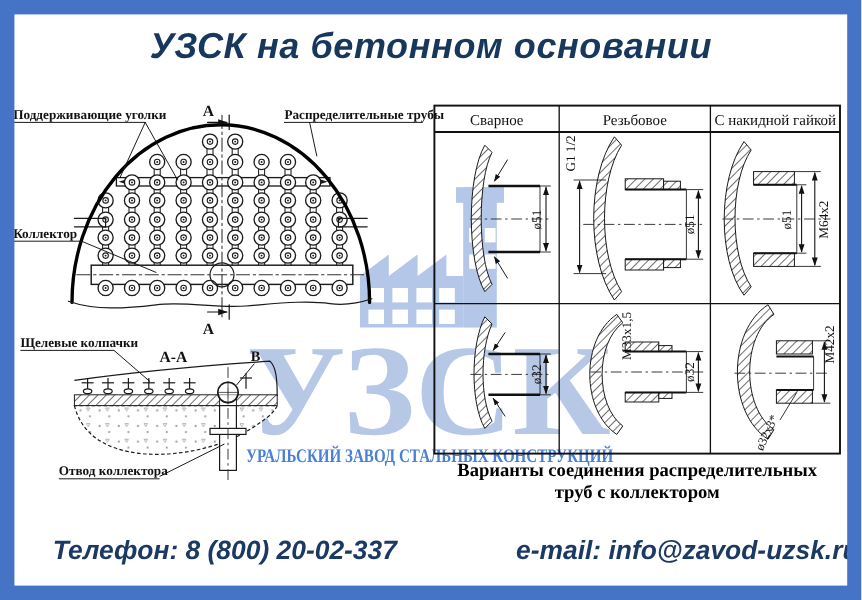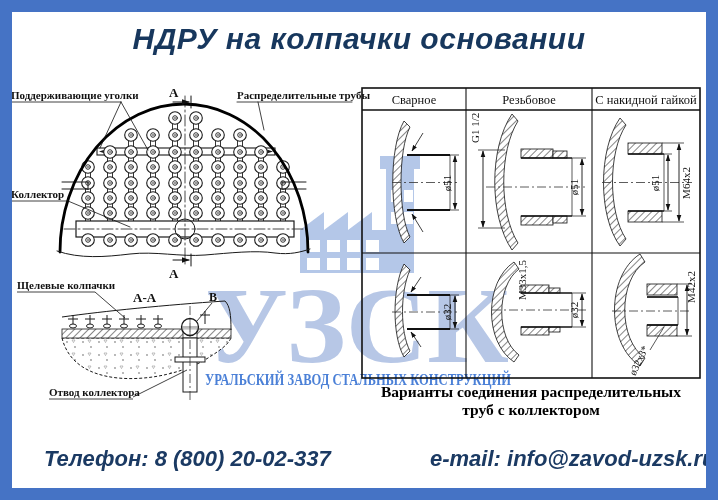"НДРУ на колпачки основании" div.title { text: НДРУ на колпачки -> УЗСК на бетонном }
